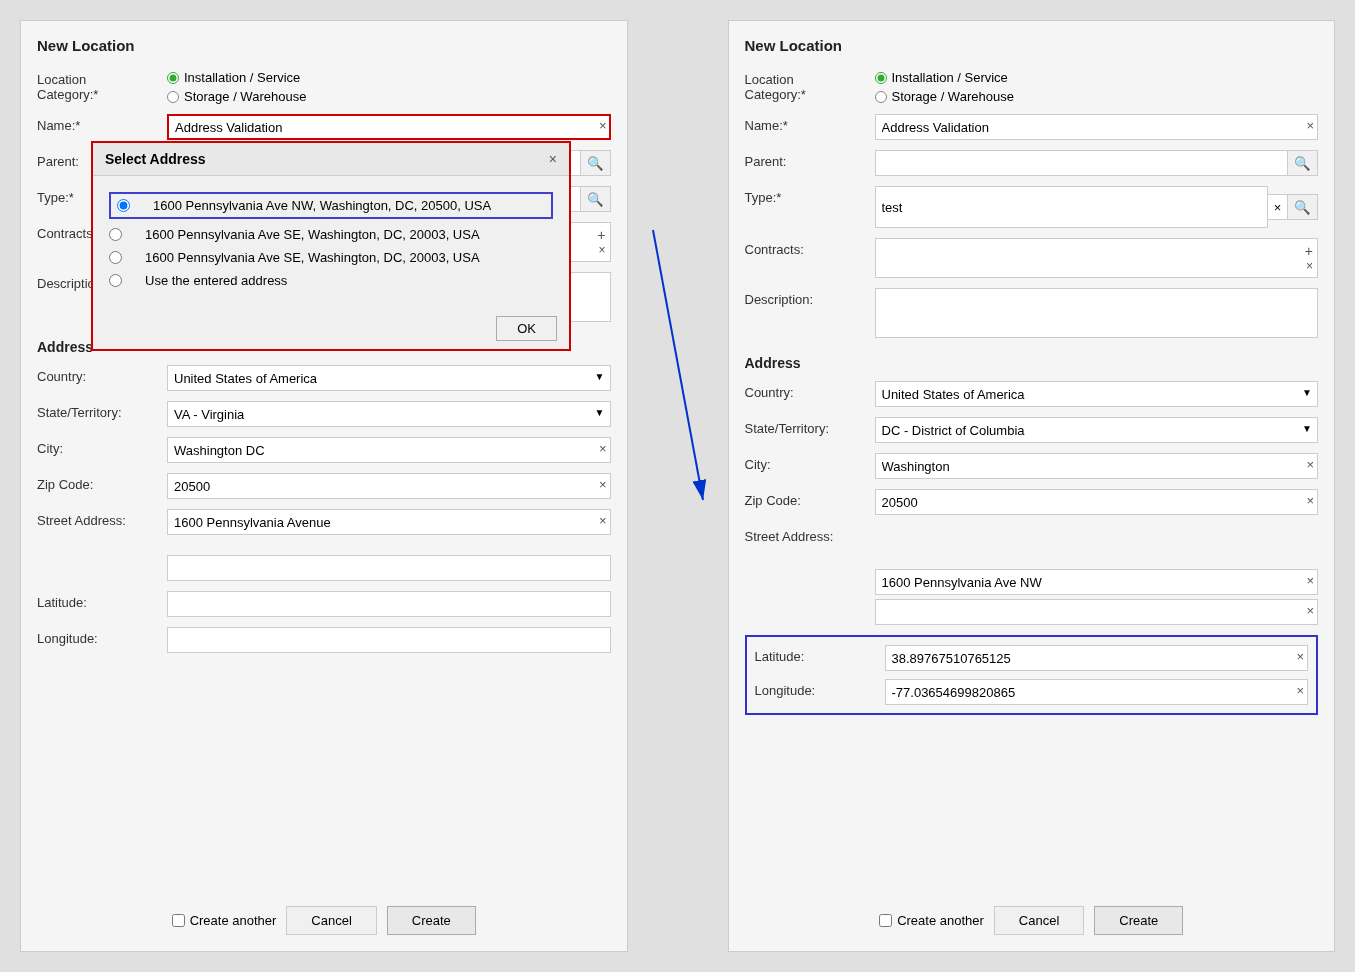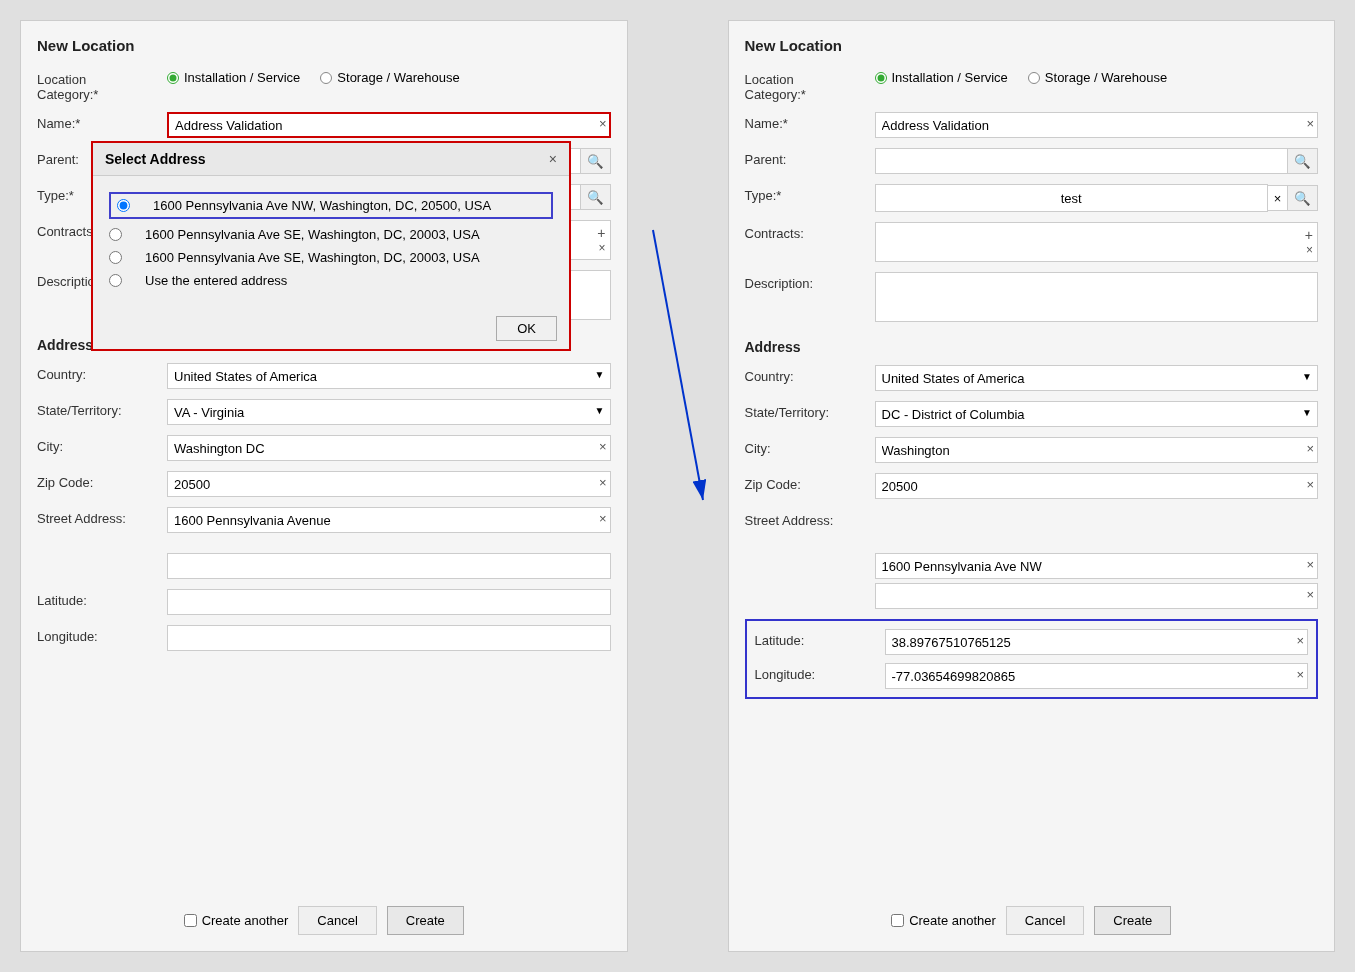"Installation / Service" .radio-group { flex-direction: none -> column; gap: 20px -> 4px }
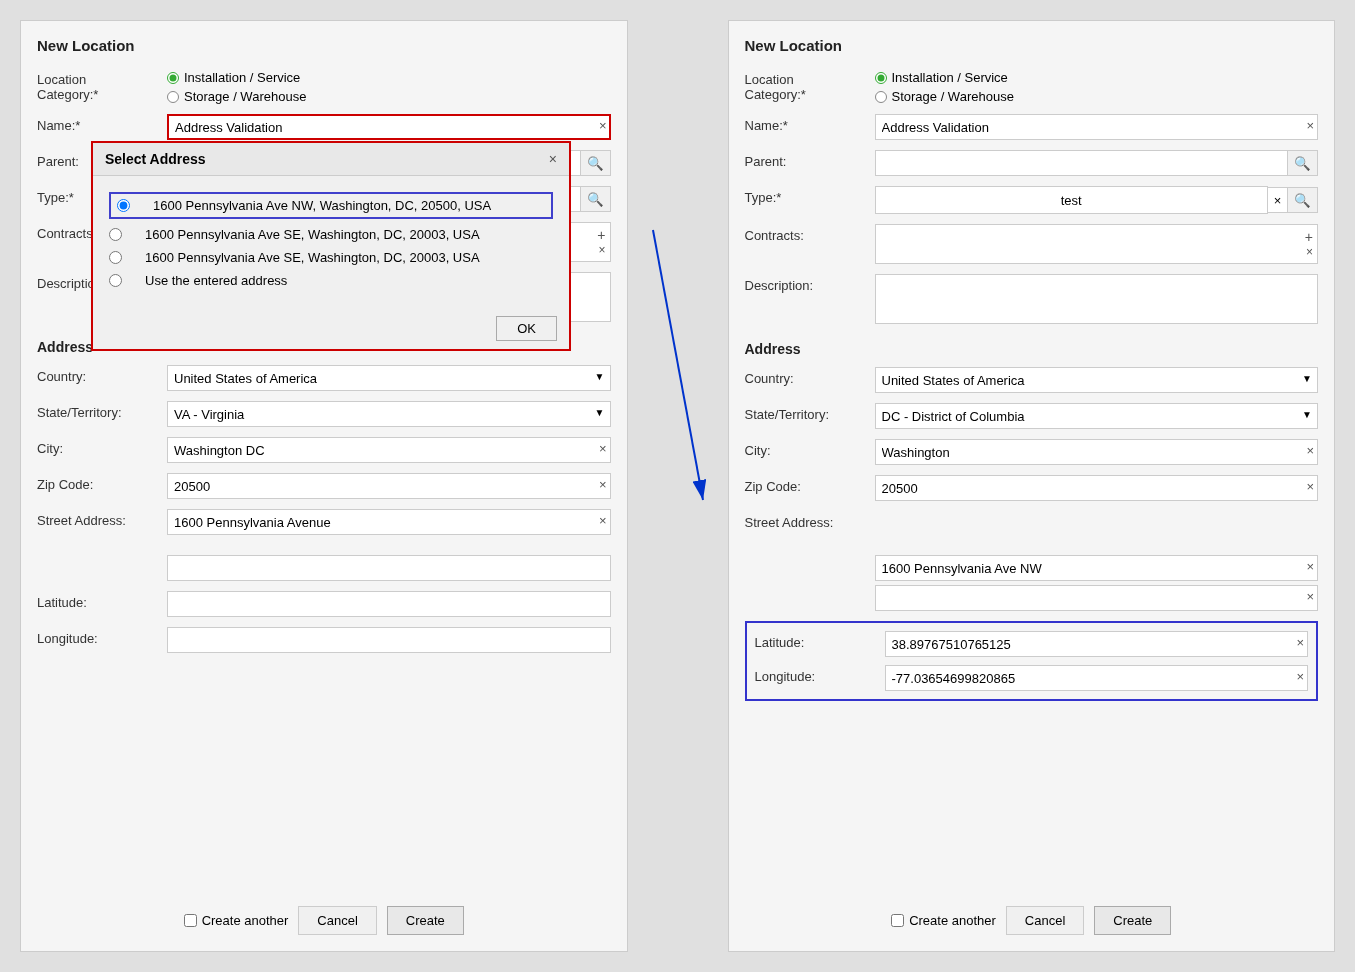"test" input { height: 28px -> 42px; text-align: center -> none }
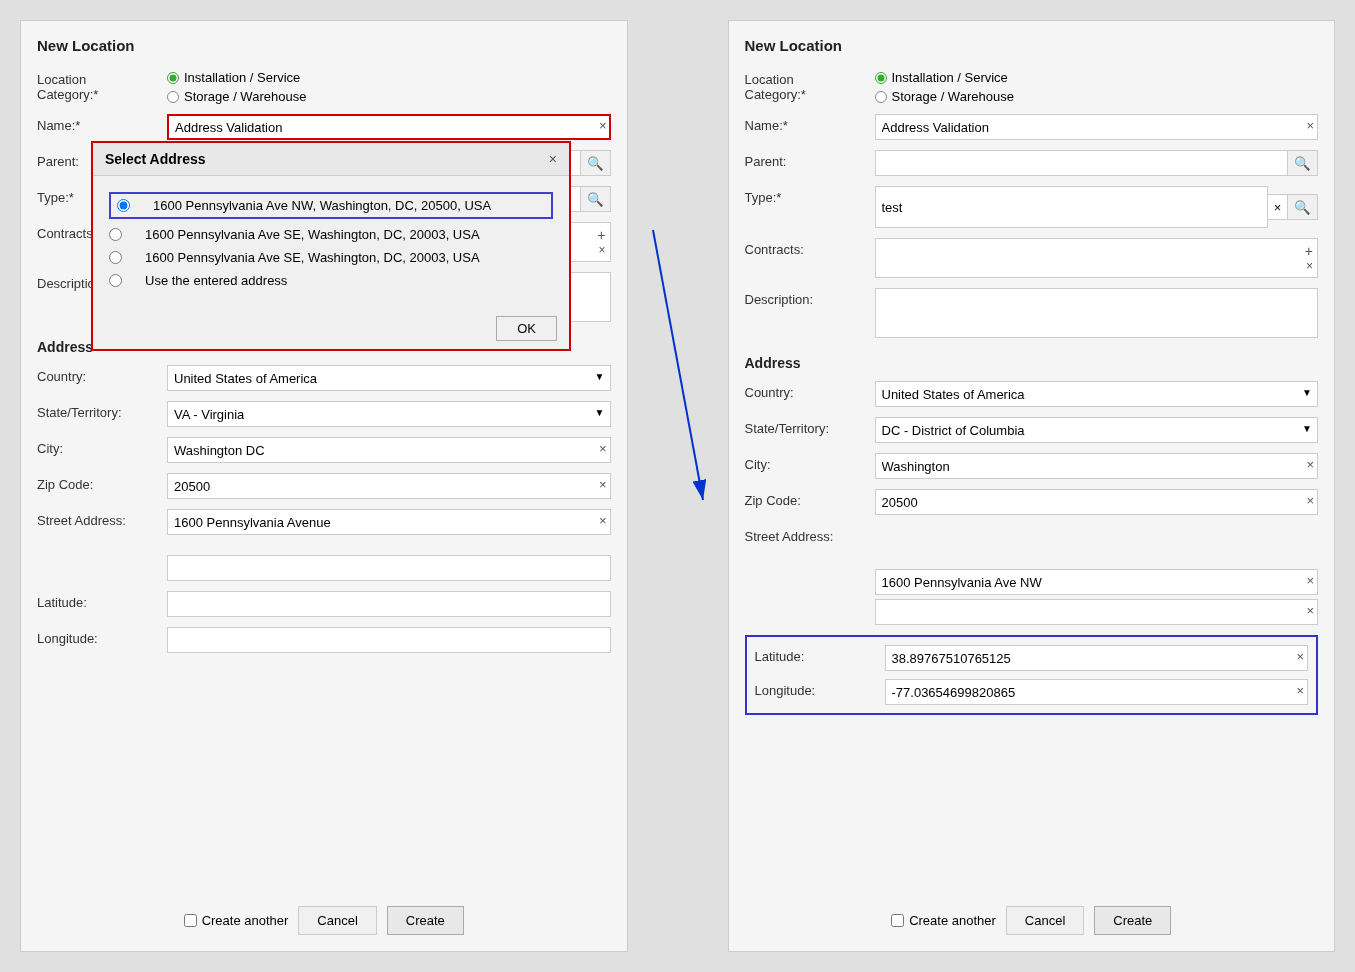"Cancel" .btn { padding: 6px 18px -> 6px 24px }
